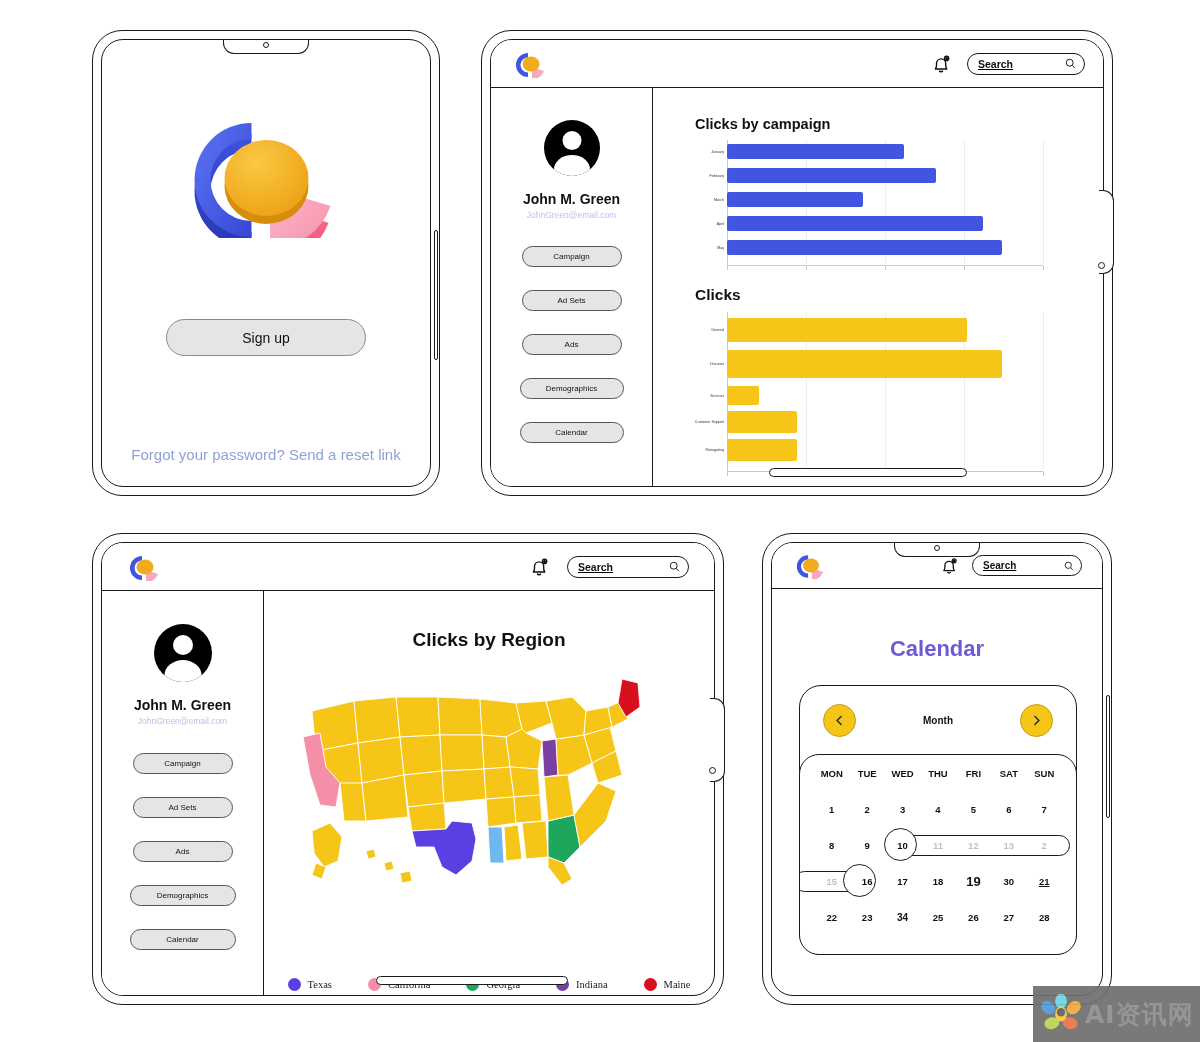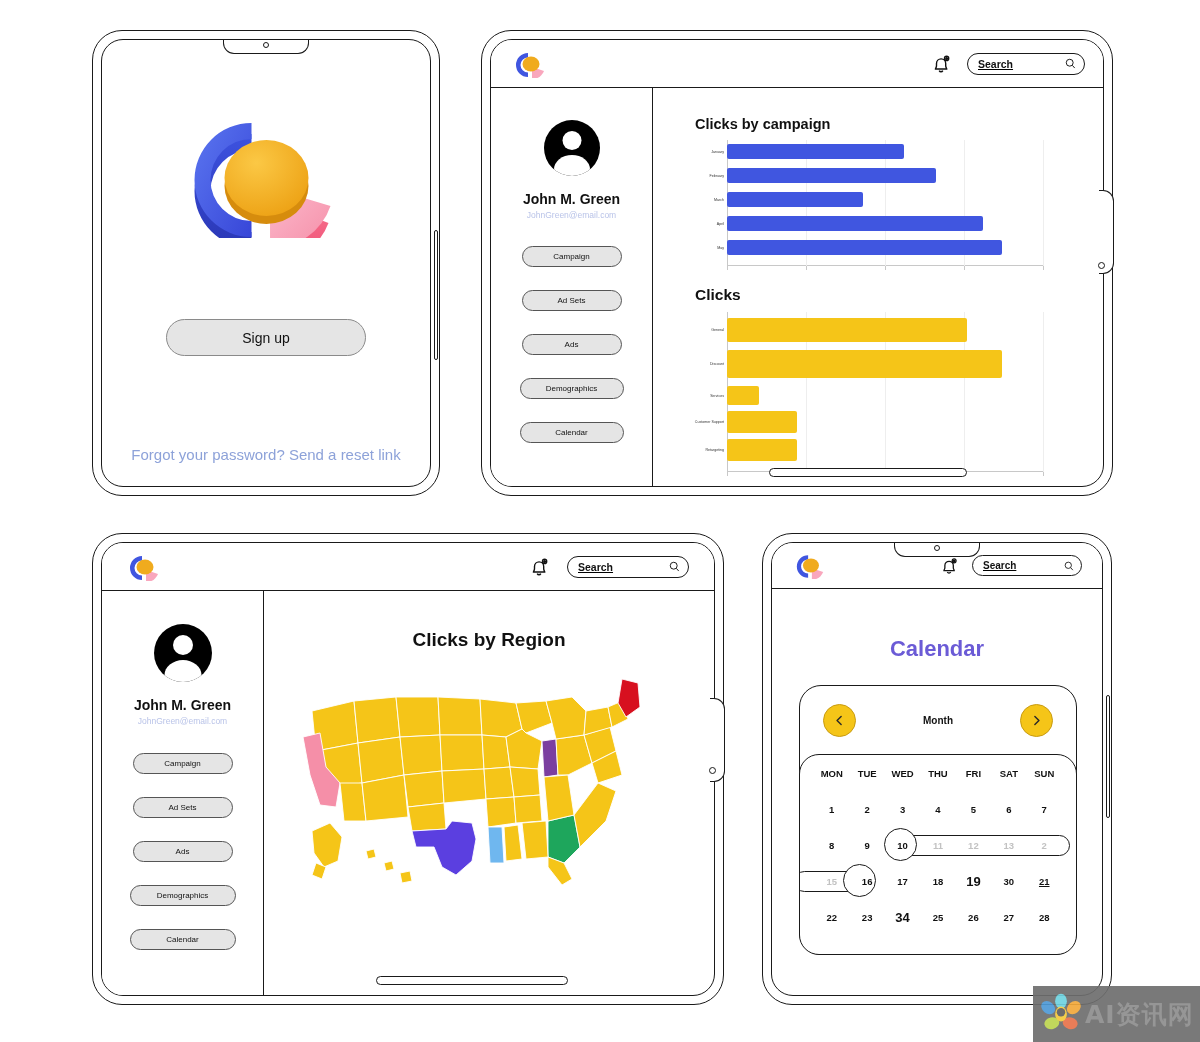"34" div.date-cell { font-size: 13px -> 10px }
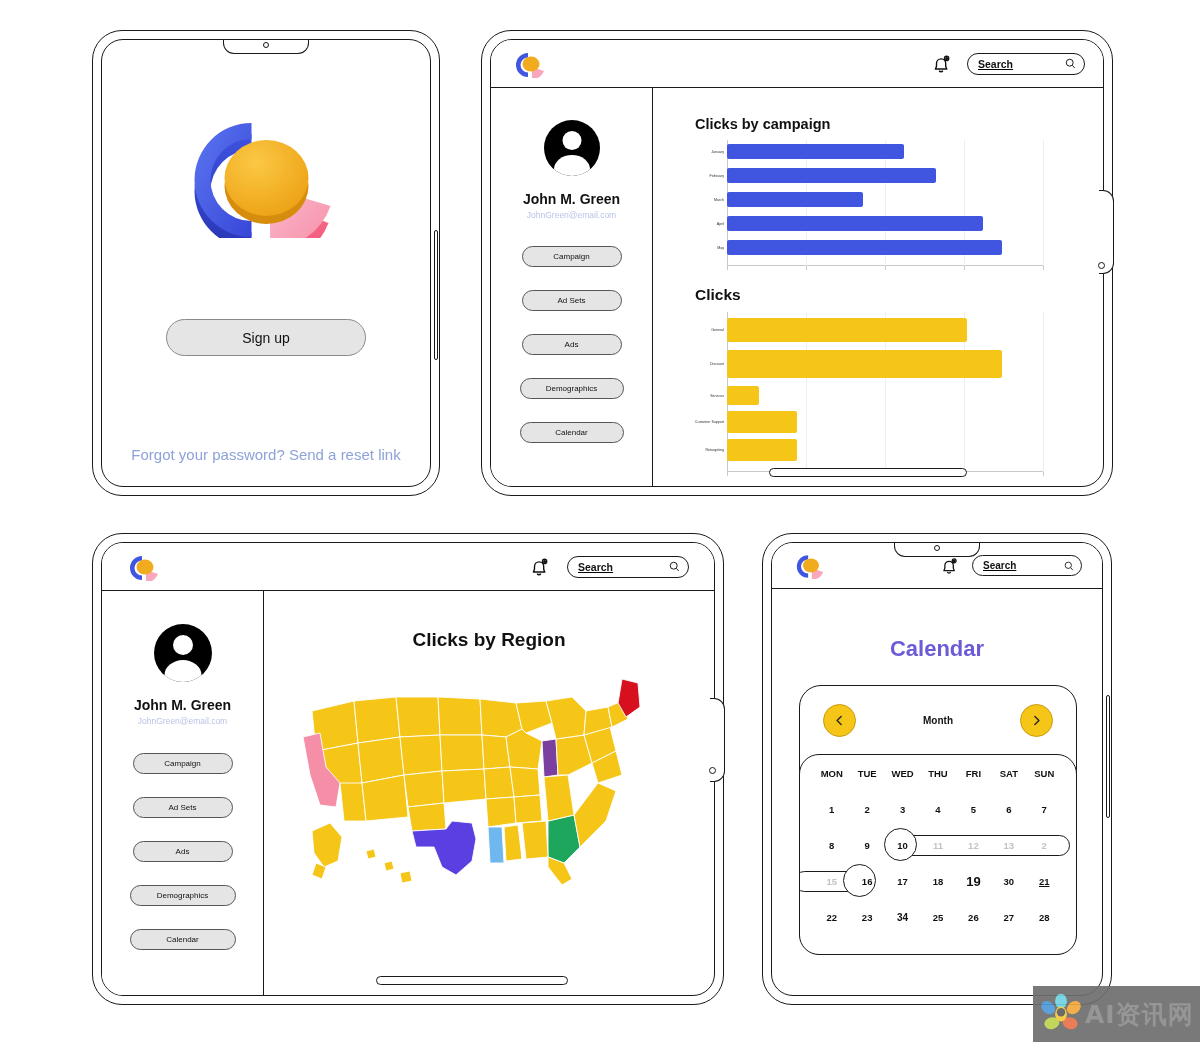"Texas" div.legend { html: none -> <div> <div> <span></span> <span>Texas</span> </div> <div> <span></span> <span>California</span> </div> <div> <span></span> <span>Georgia</span> </div> <div> <span></span> <span>Indiana</span> </div> <div> <span></span> <span>Maine</span> </div> </div> }
